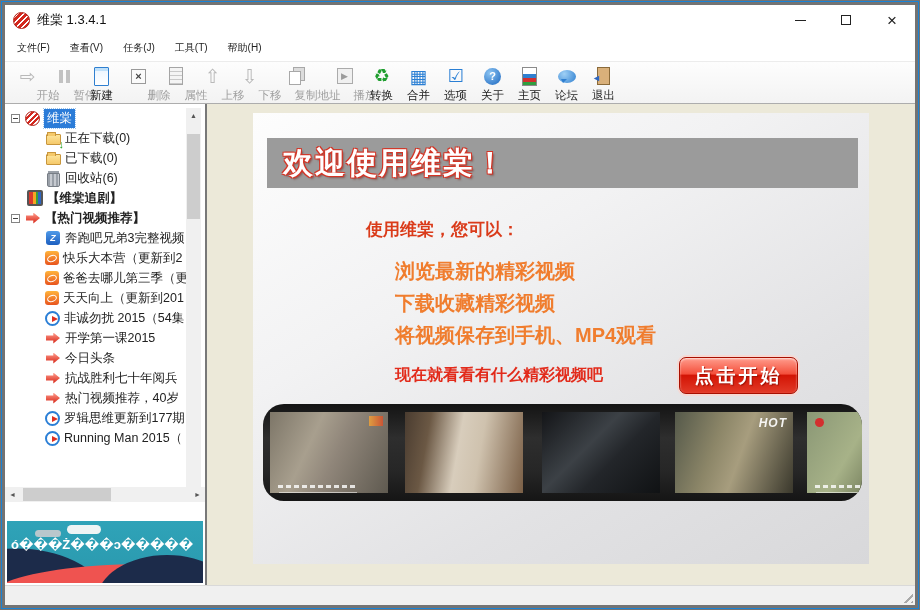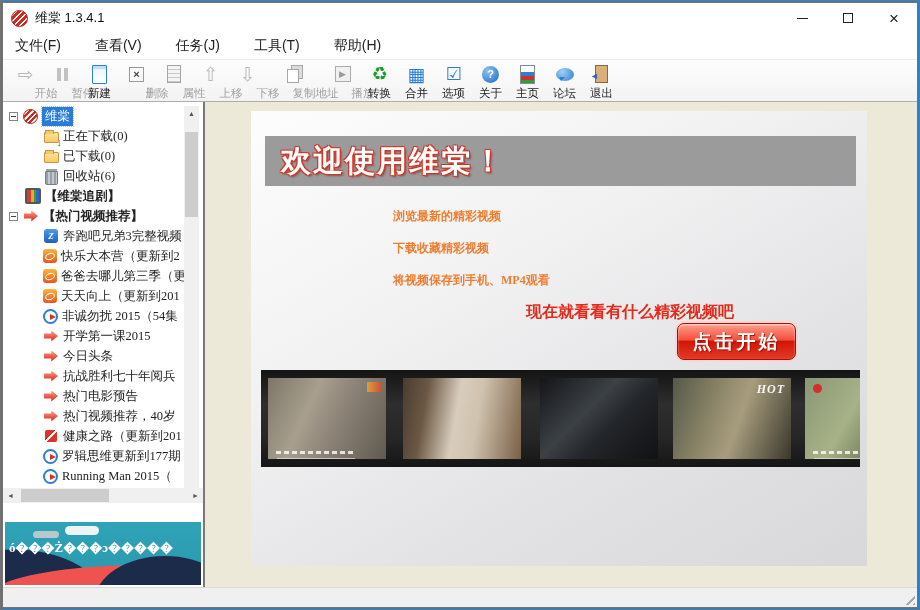"维棠 1.3.4.1" .window { border: 3px solid #737373 -> 5px solid #737373 }
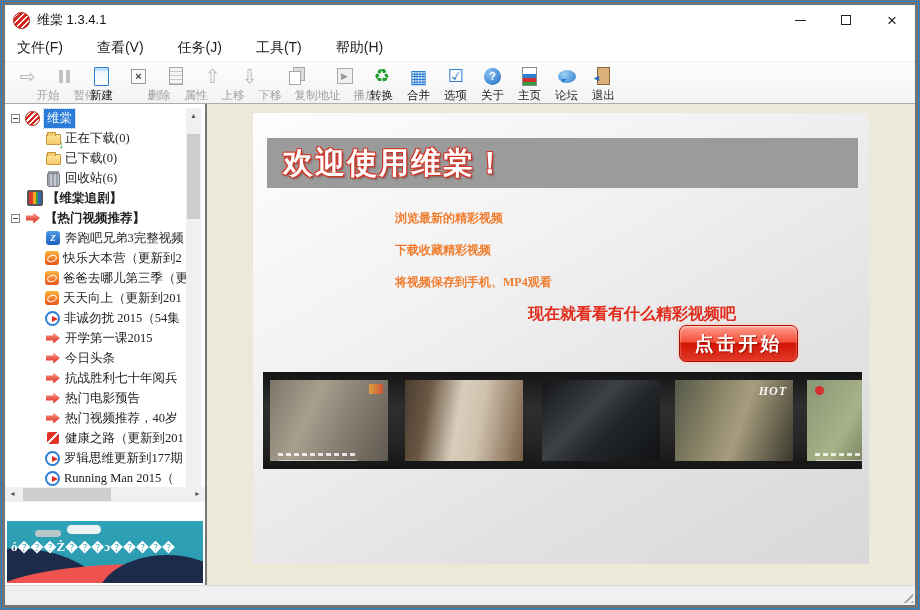"文件(F)" .menubar { font-size: 14px -> 10px; gap: 26px -> 12px }
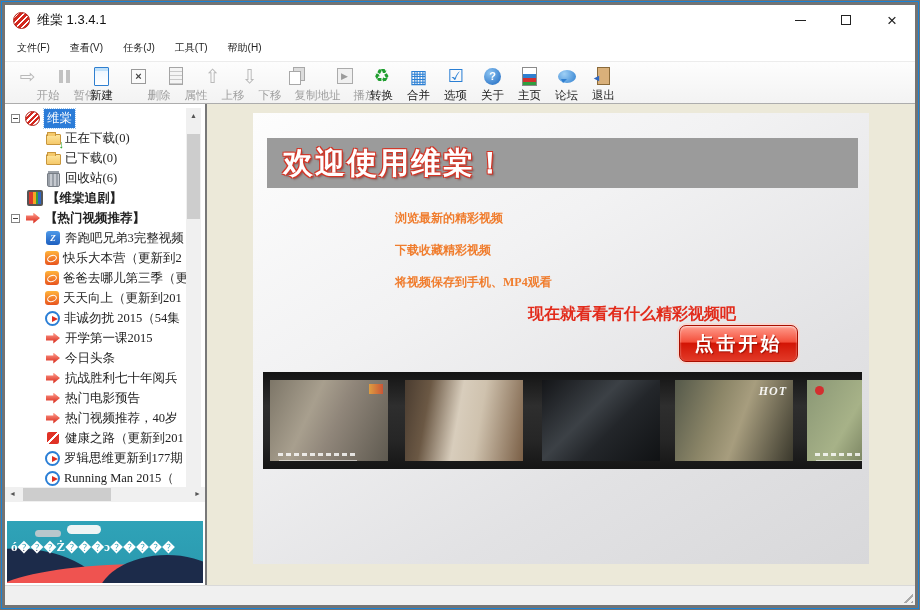"维棠" .content { font-family: Liberation Serif, serif -> none }
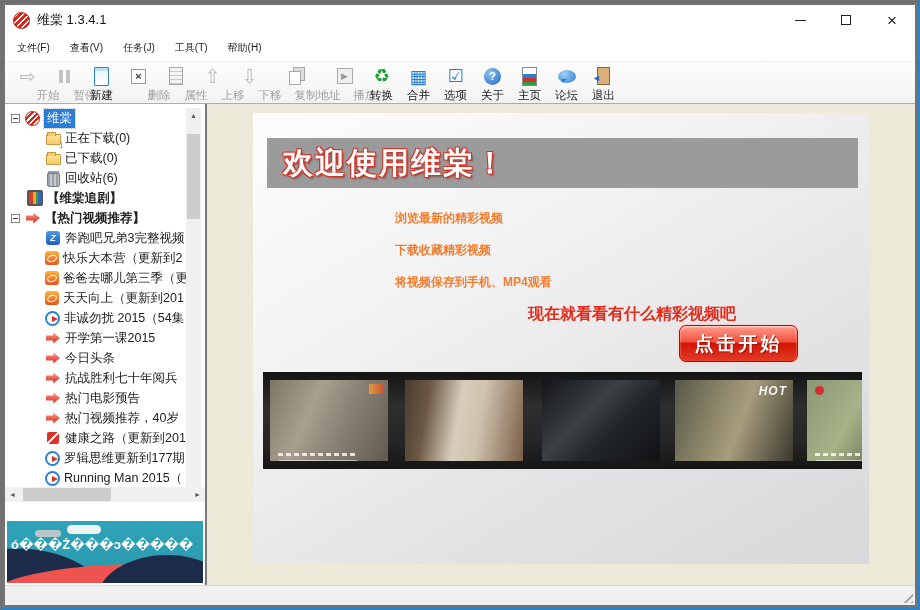"使用维棠，您可以：" div.intro-heading { html: none -> <div>使用维棠，您可以：</div> }
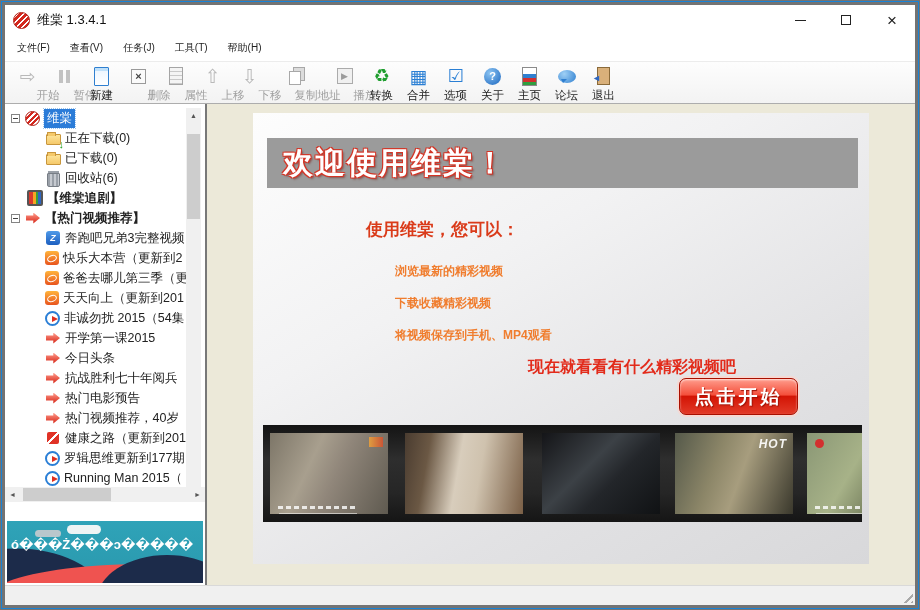"浏览最新的精彩视频" .feature-line { font-size: 12px -> 20px }
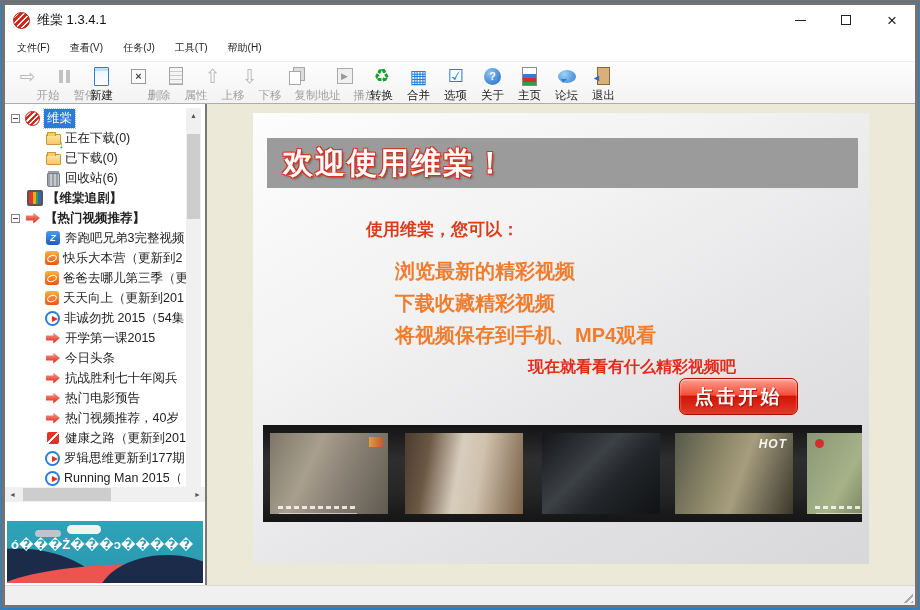"现在就看看有什么精彩视频吧" .cta-row { flex-direction: column -> none }
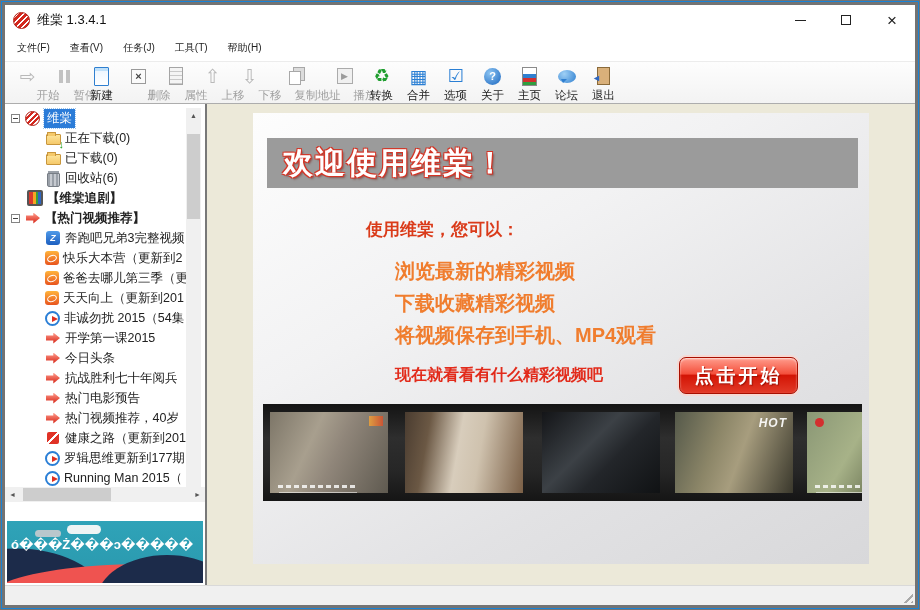"热门电影预告" div.trow { html: <div> <span></span> <span>热门电影预告</span> </div> -> none }
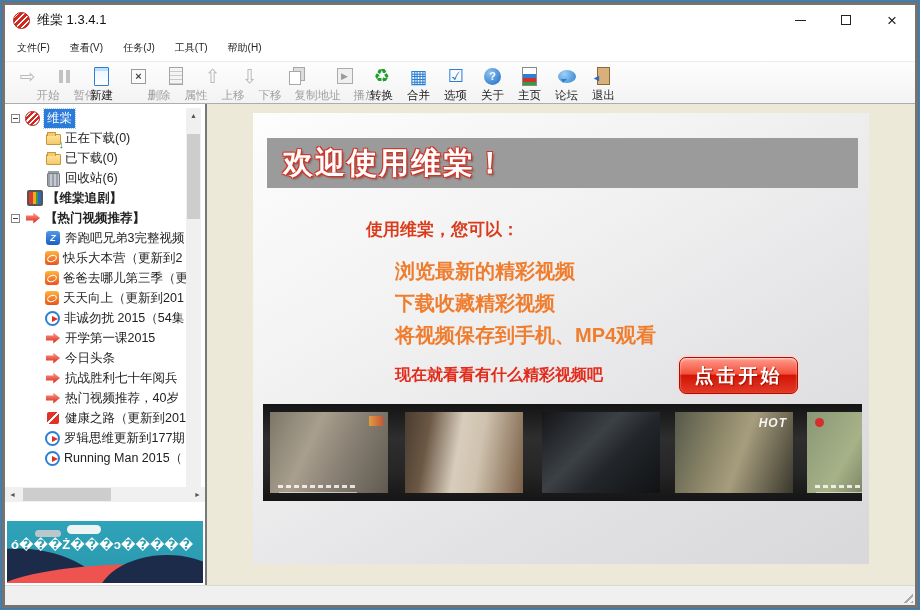"健康之路（更新到201" div.trow { html: <div> <span></span> <span>健康之路（更新到201</span> </div> -> none }
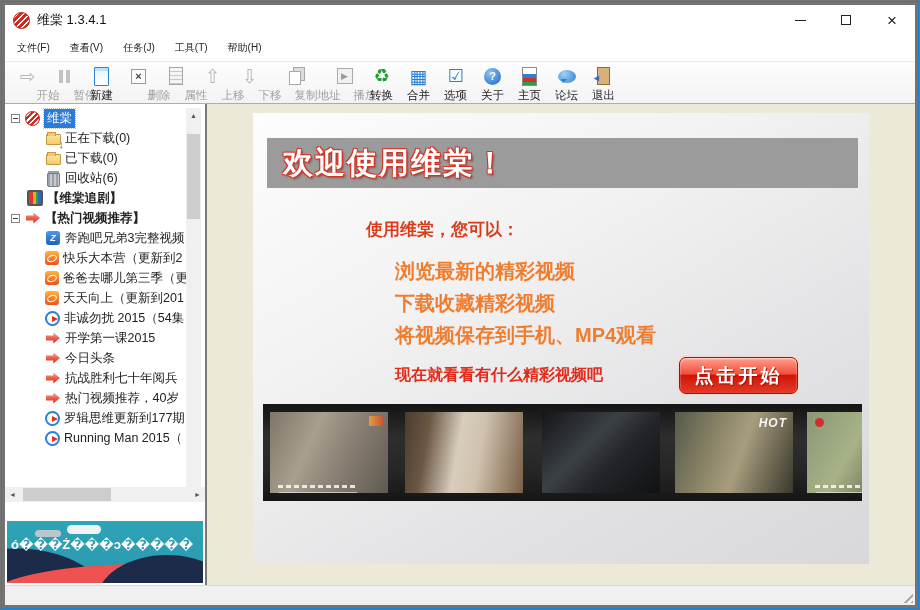"HOT" .thumbstrip { border-radius: none -> 21px }
